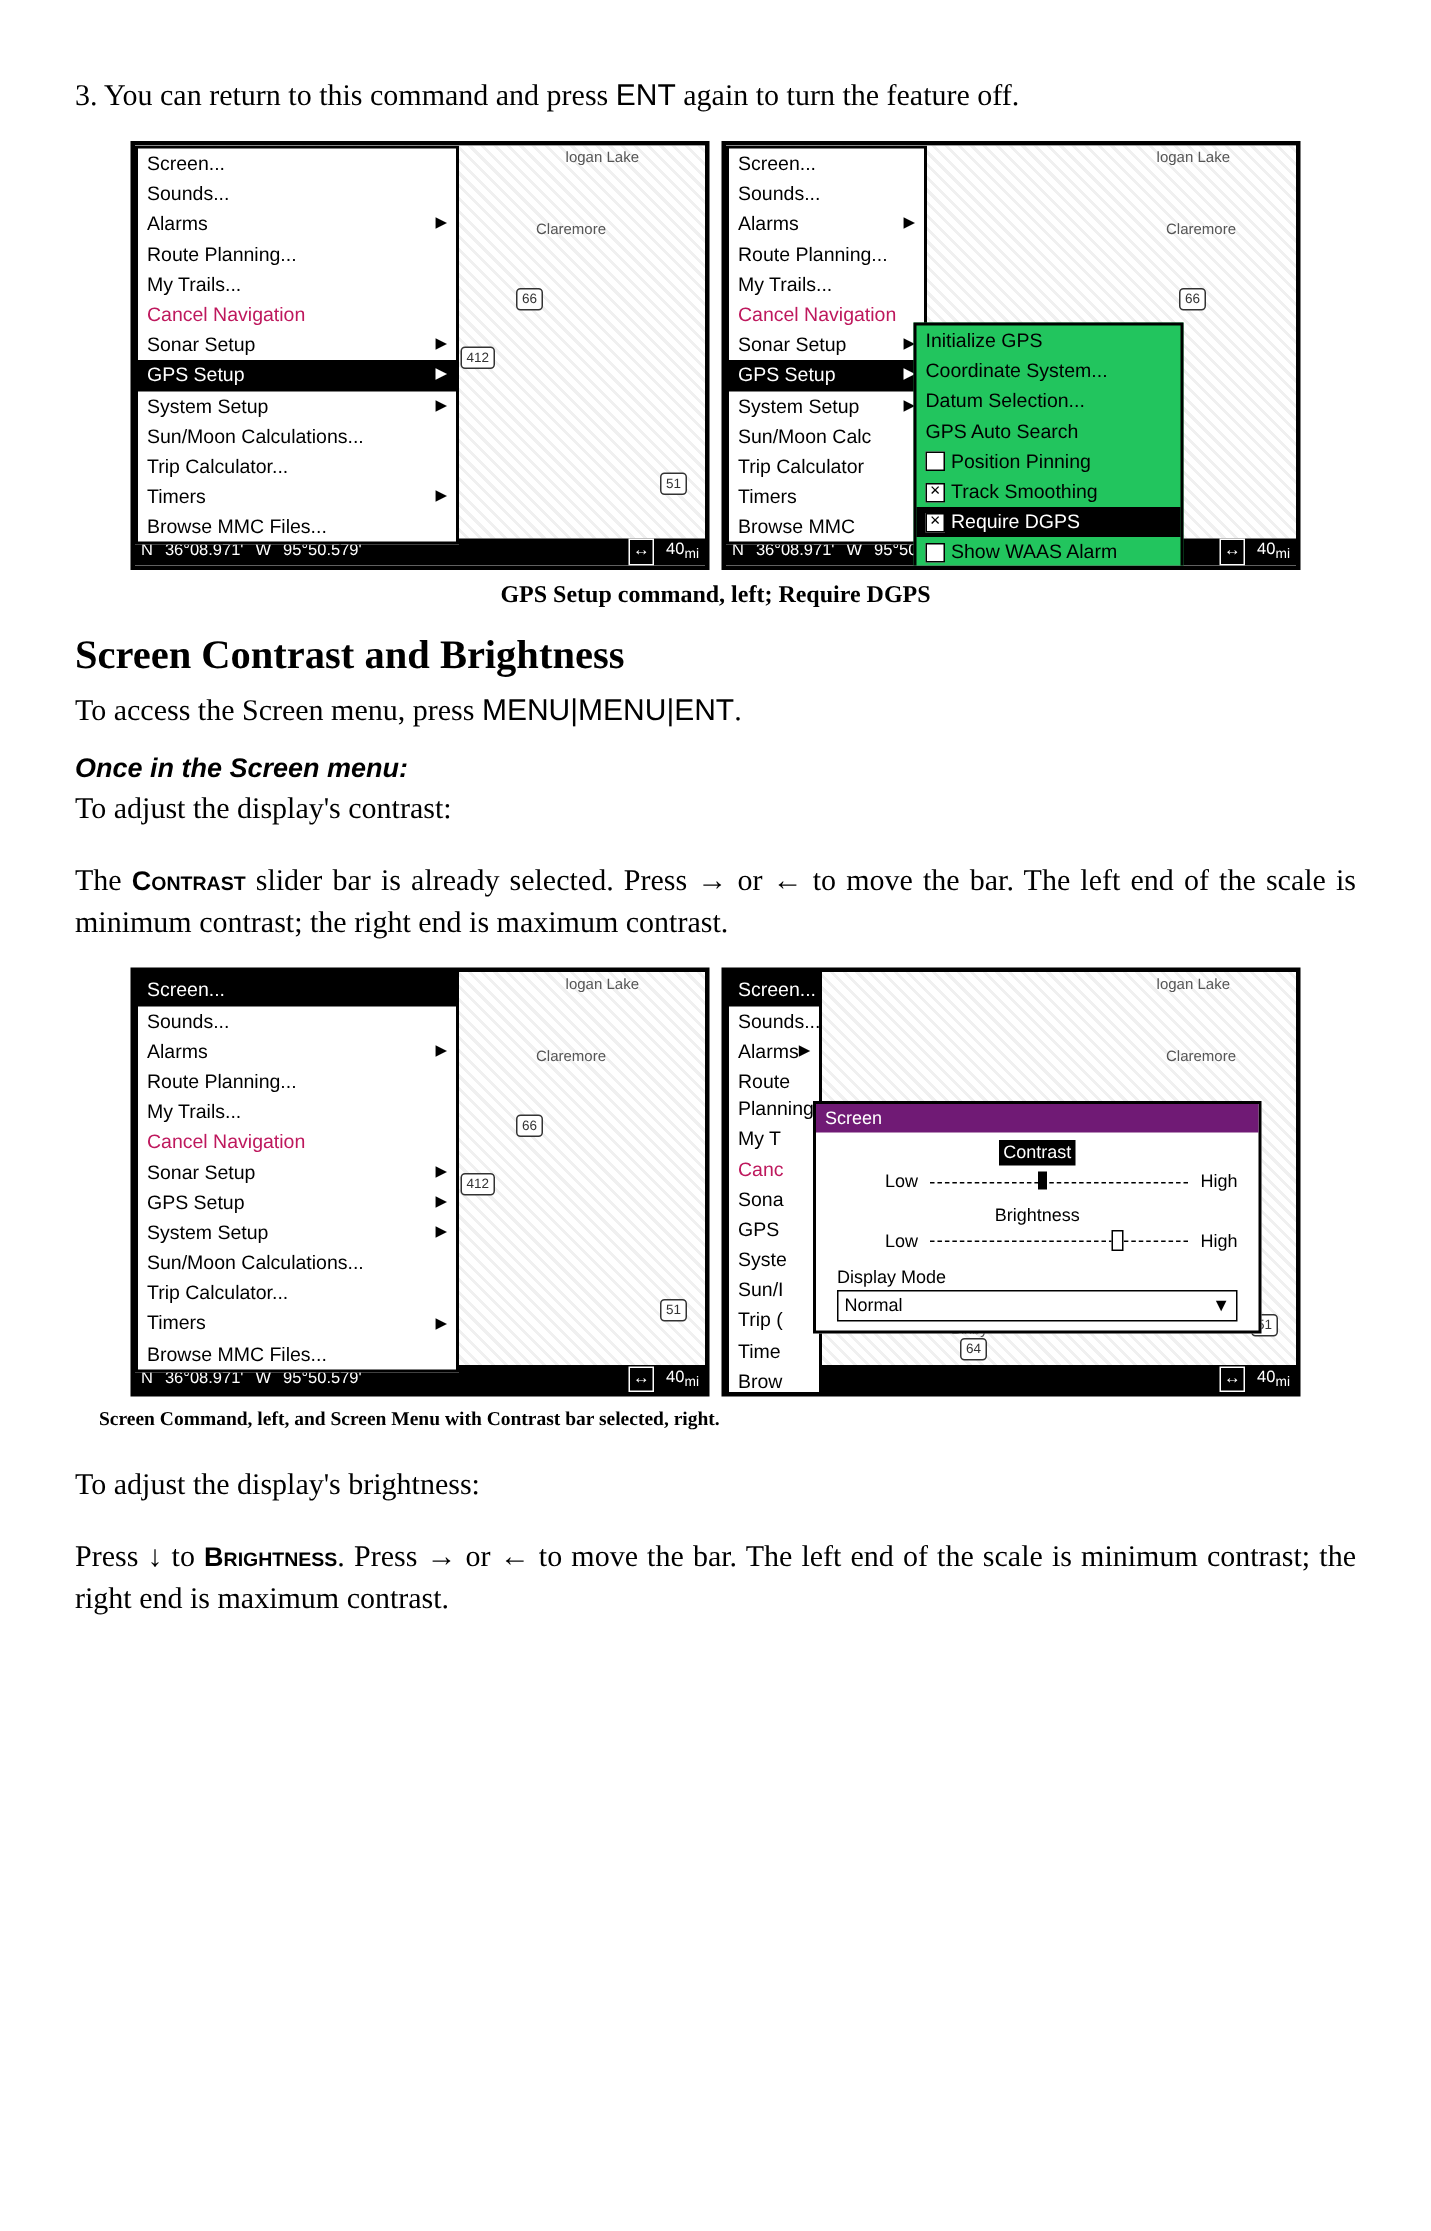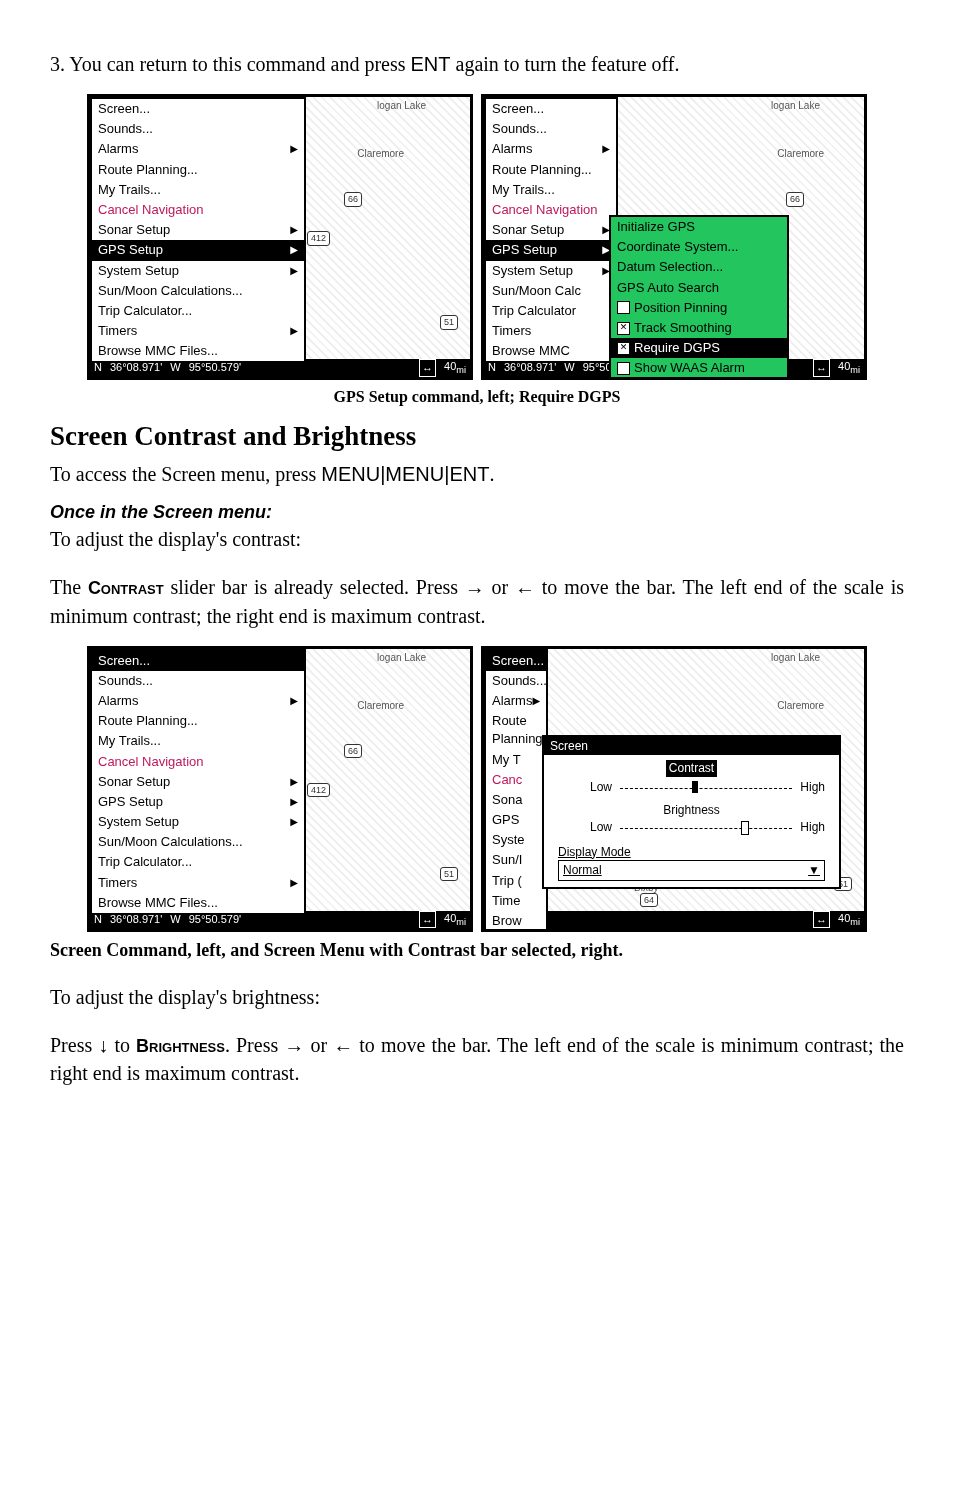"Screen" .dialog-title { background: #000000 -> #701a75 }
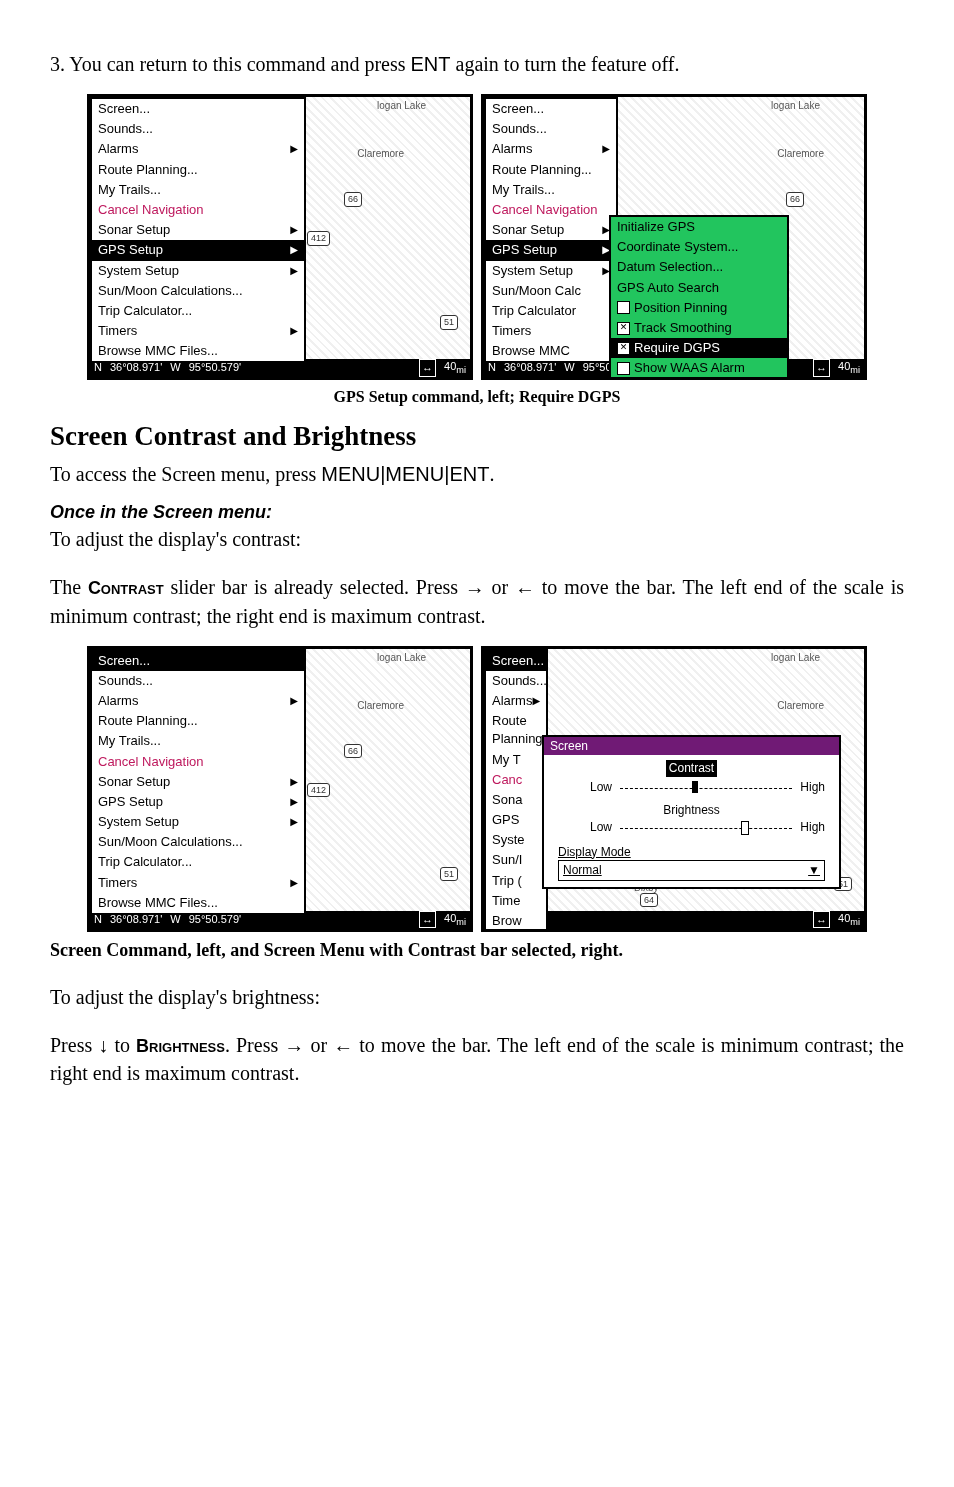"Display Mode" .dropdown { text-decoration: underline -> none }
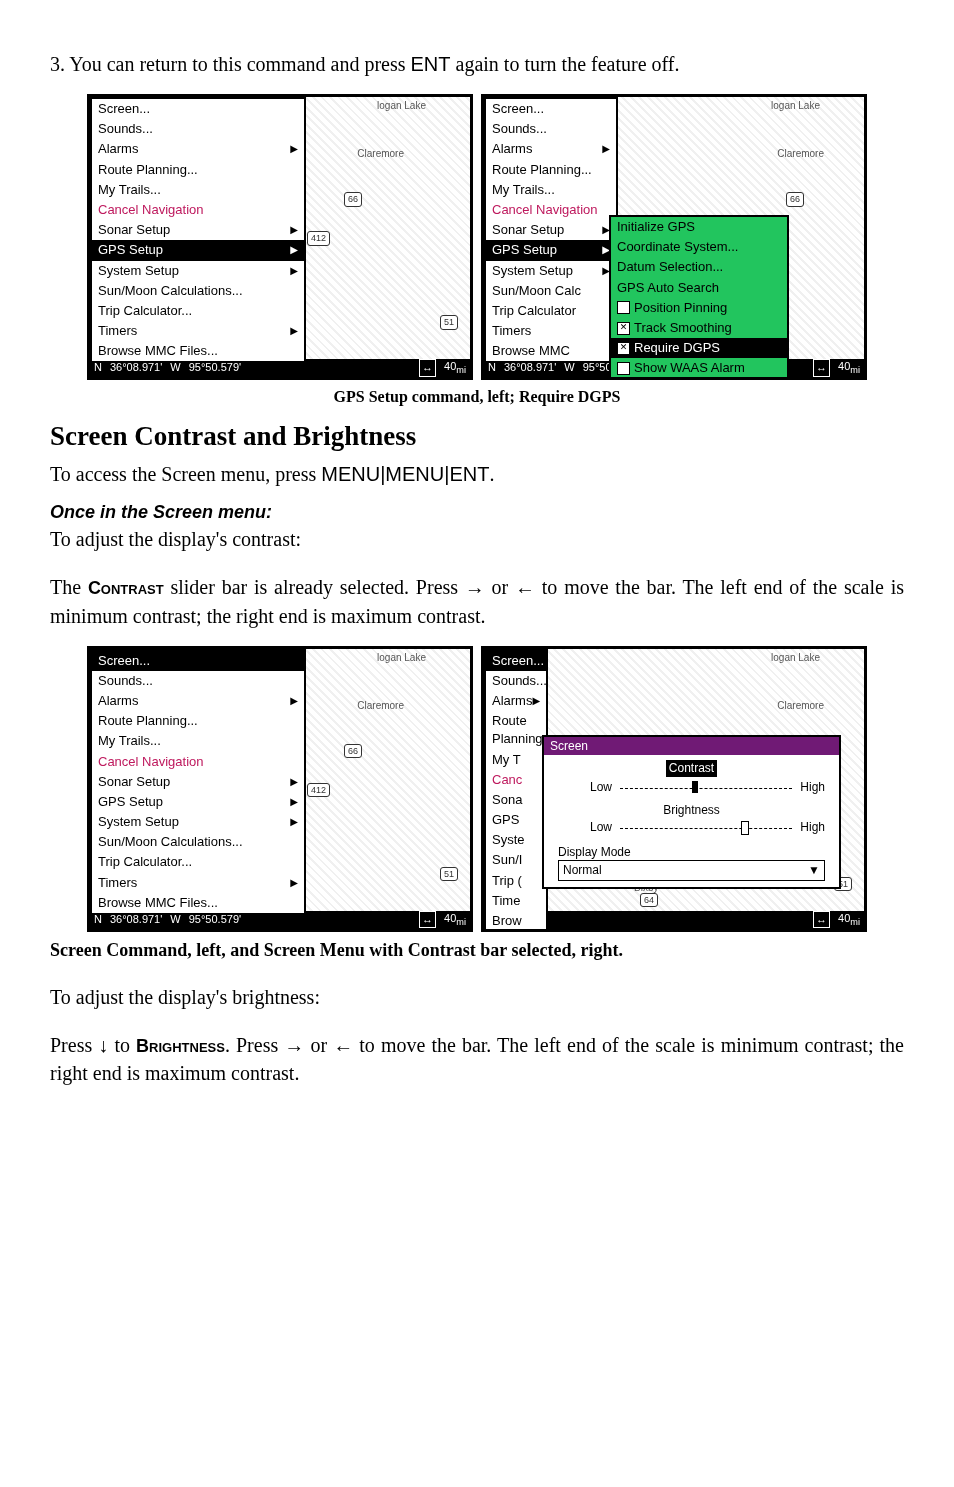"Screen Command, left, and Screen" .caption2 { font-size: 18px -> 13px; margin: 6px 0 14px 0 -> 6px 0 14px 16px }
